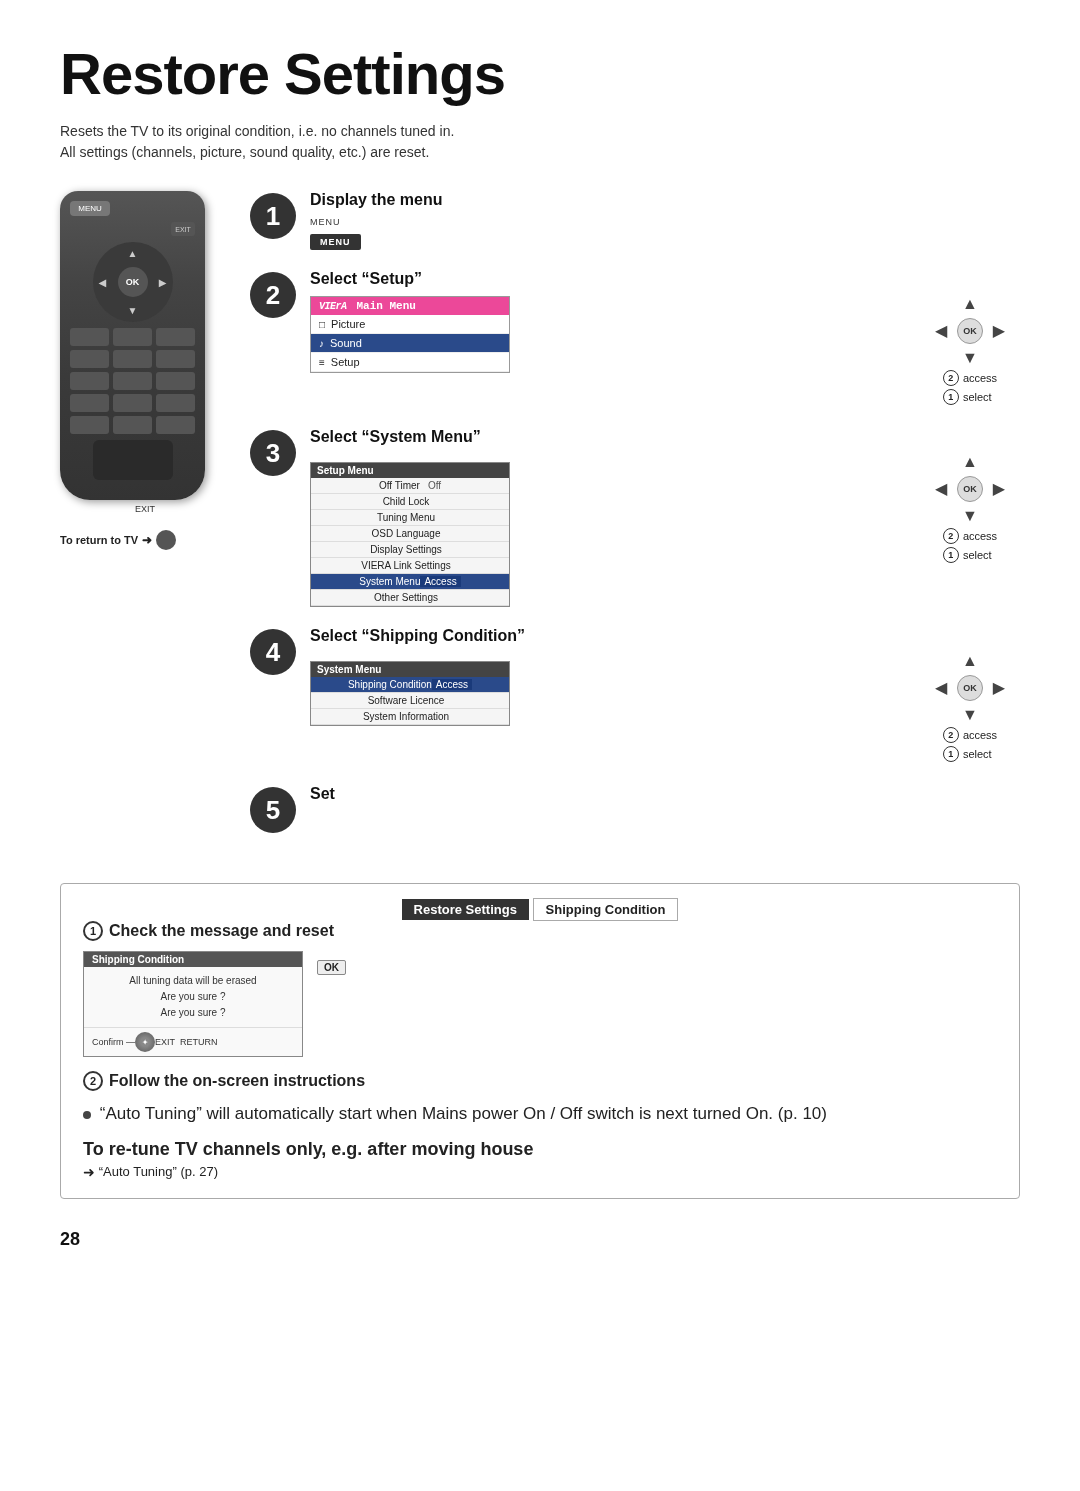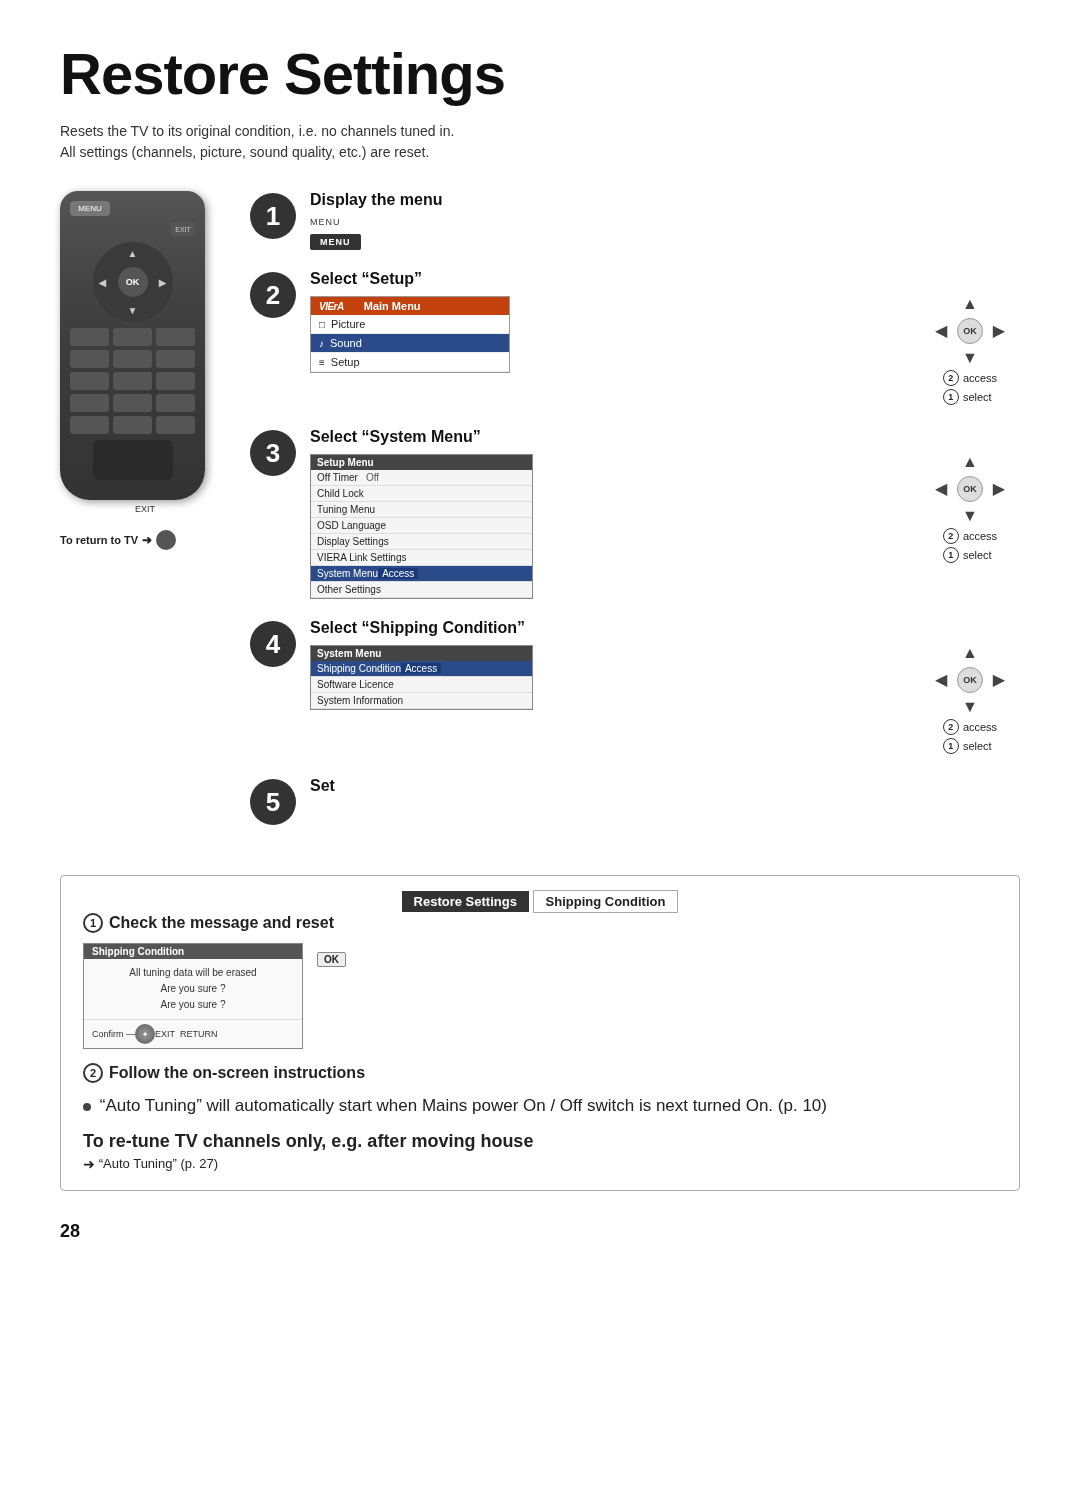"VIErA" .menu-header { background: #c2410c -> #ec4899; font-family: none -> Liberation Mono, monospace; gap: 20px -> 10px }
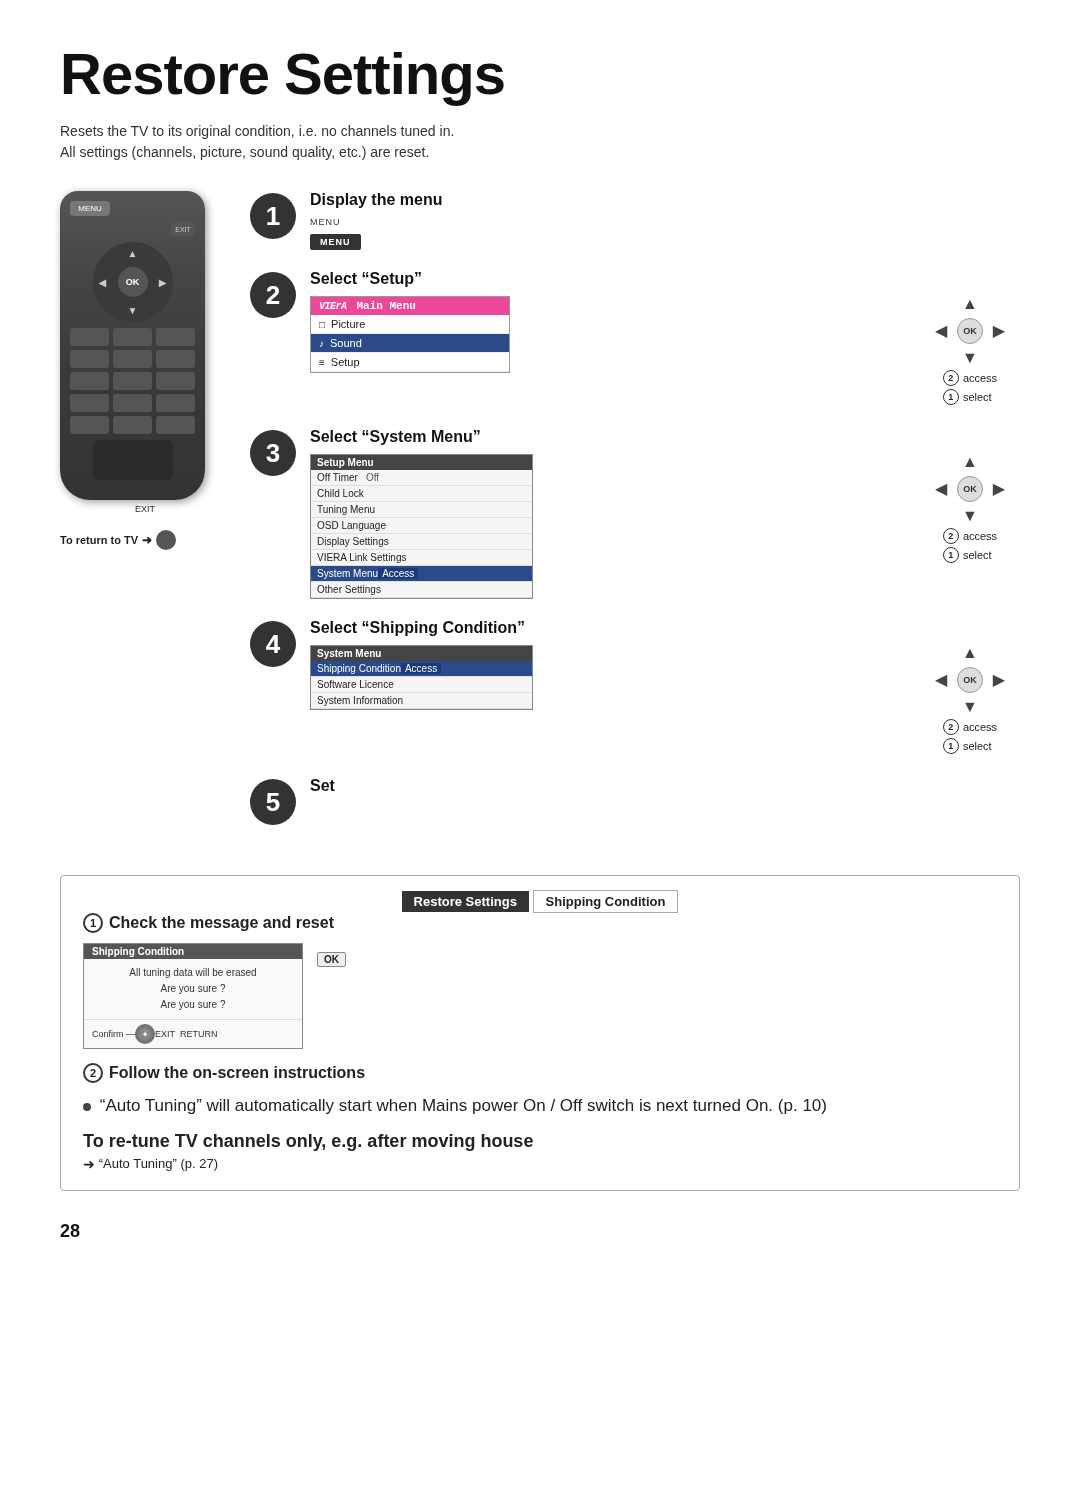"Setup Menu" .setup-menu-screen { margin-top: none -> 8px; width: 223px -> 200px }
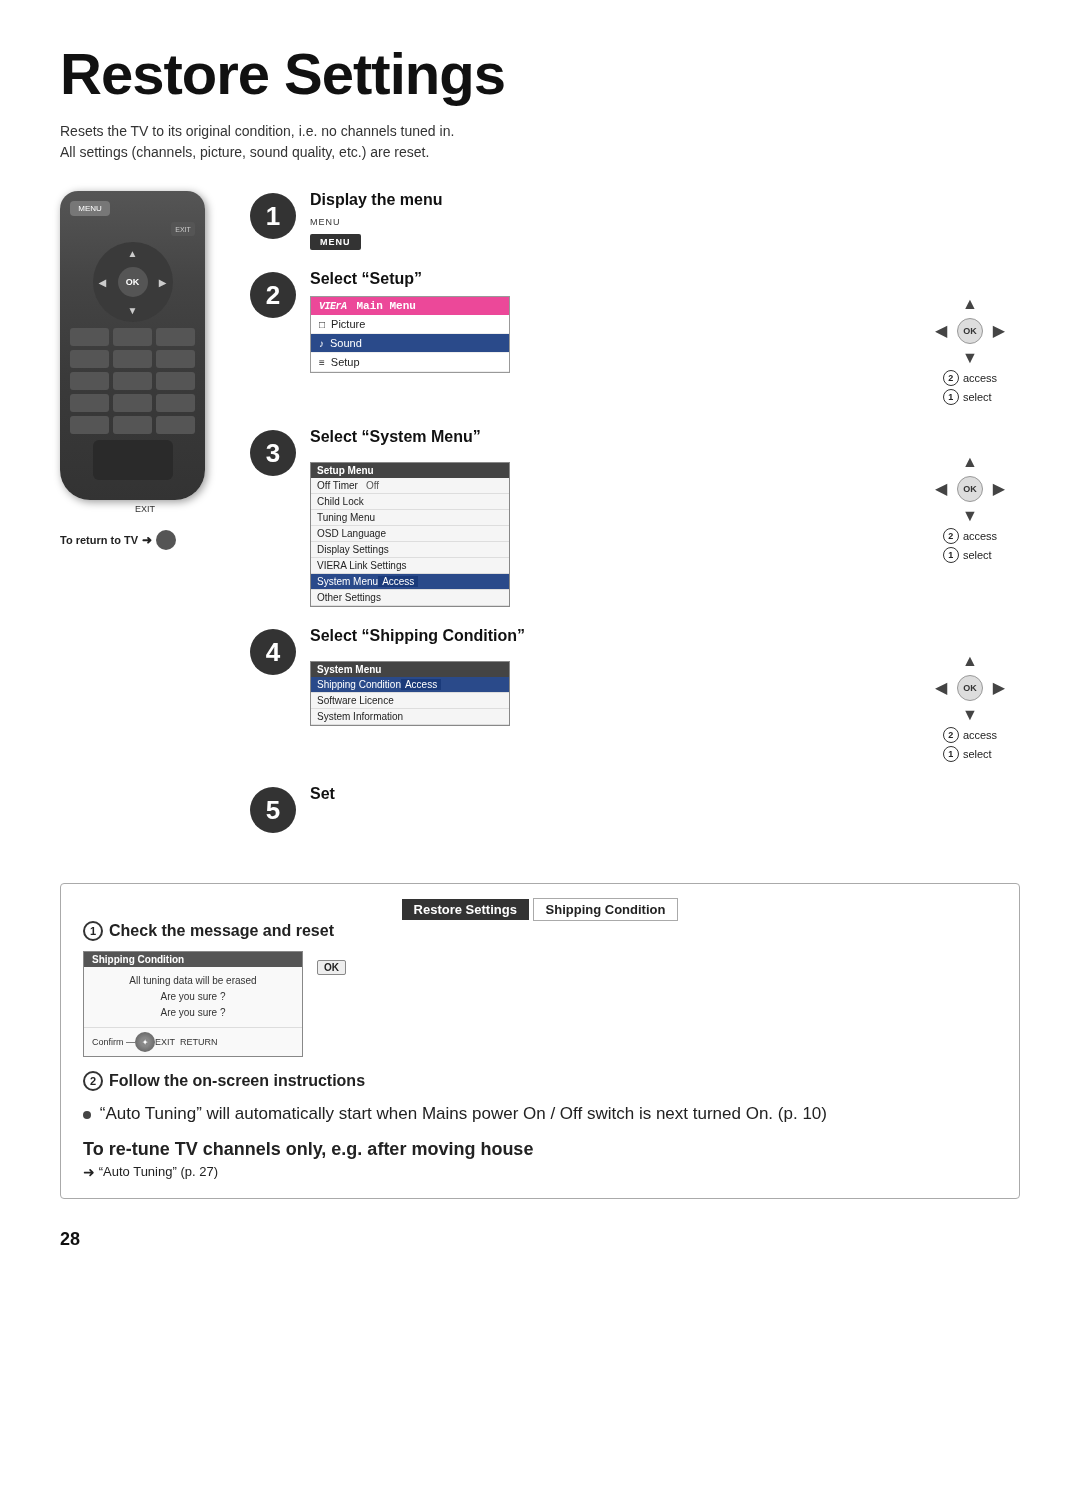"Off Timer" .setup-menu-row { justify-content: flex-start -> center }
